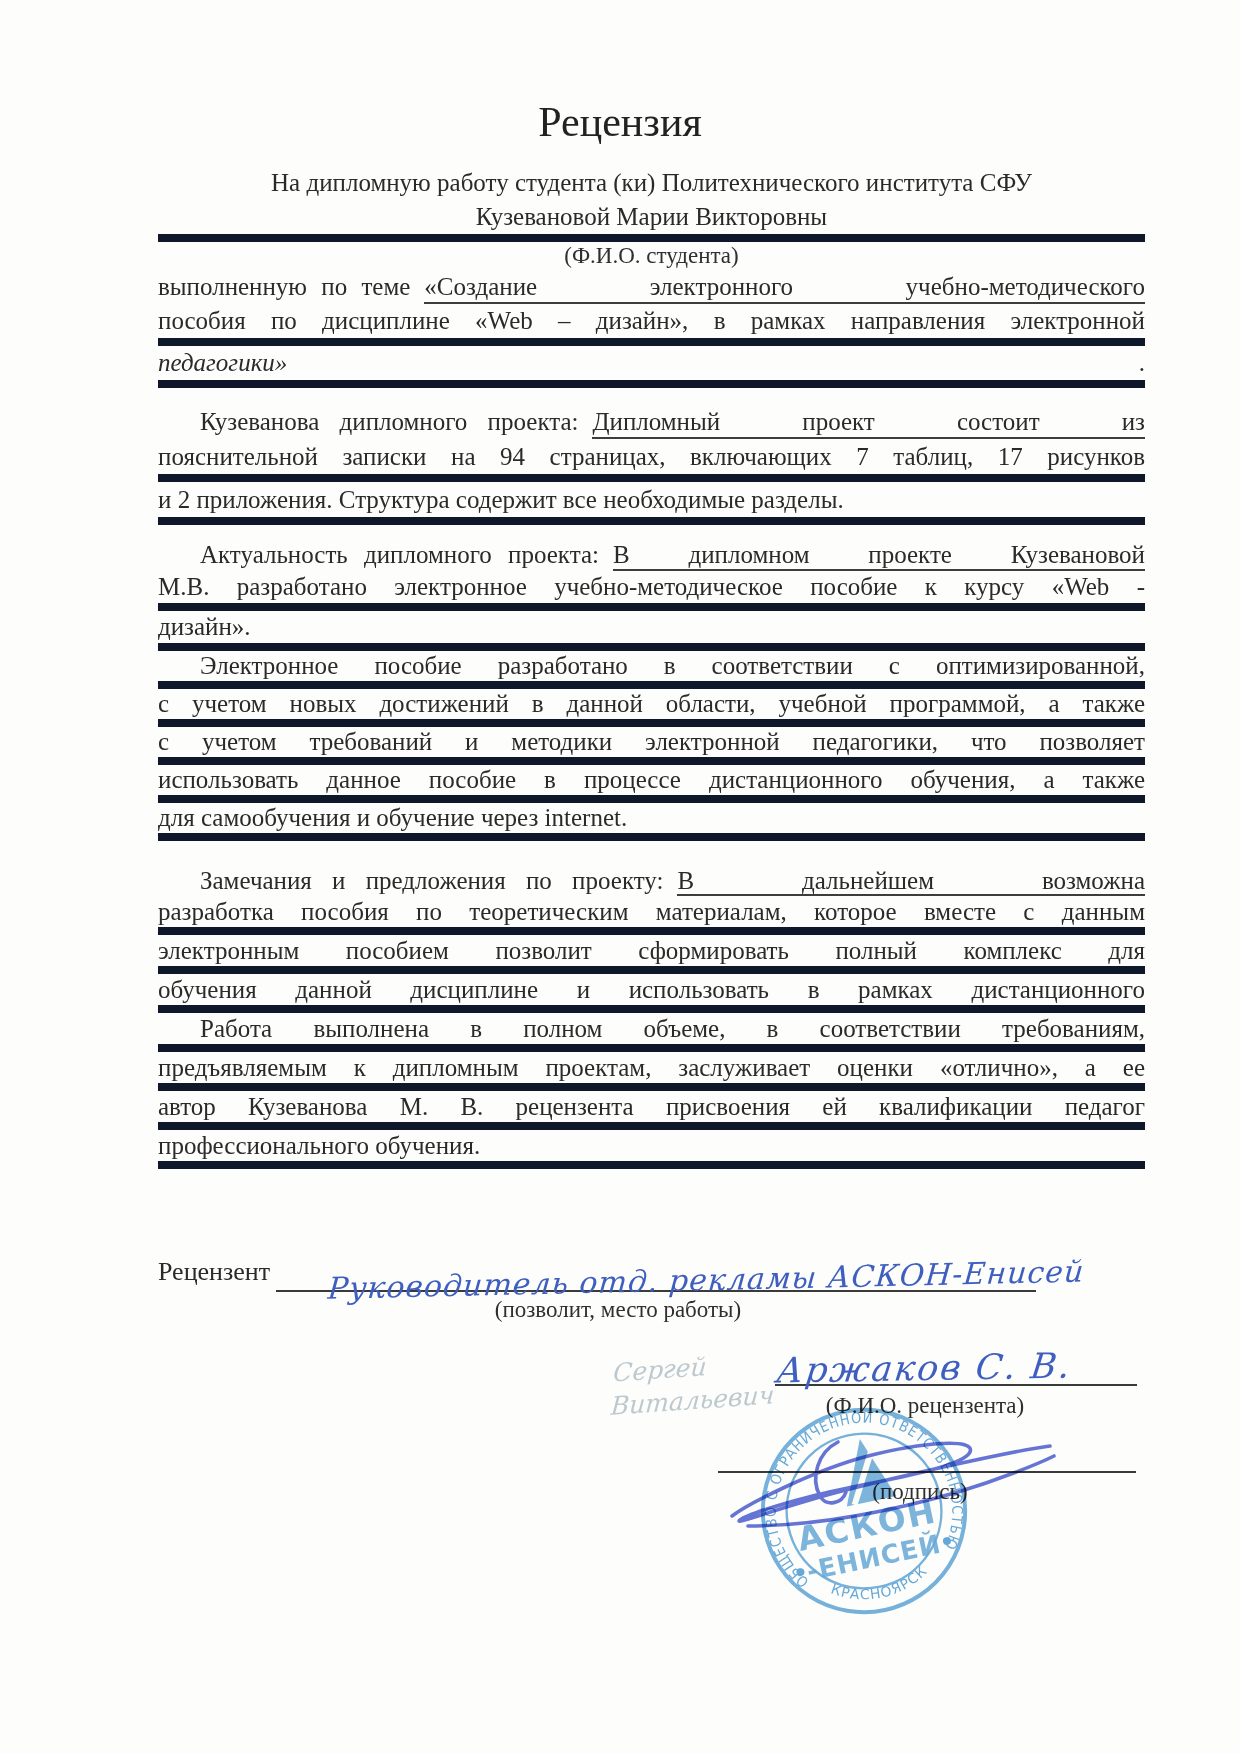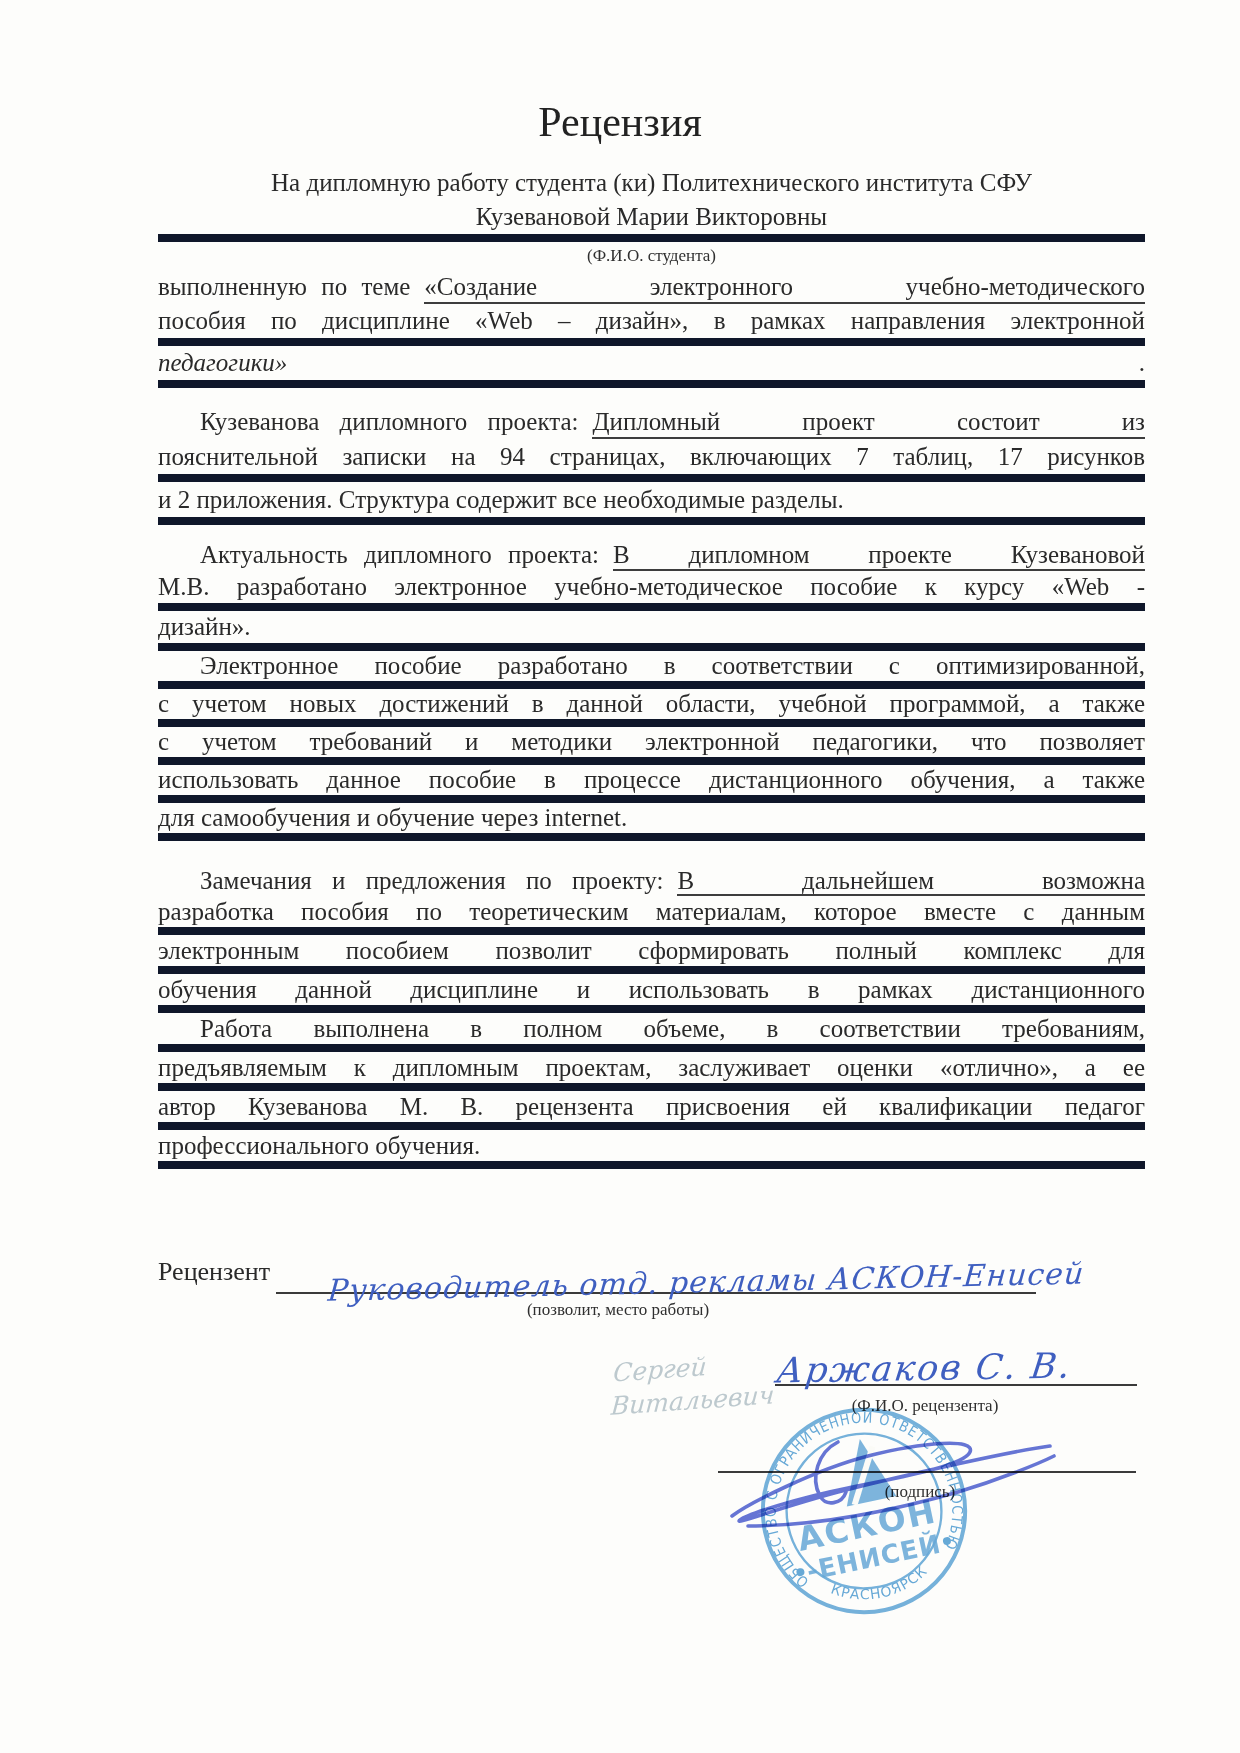"(Ф.И.О. студента)" .caption { font-size: 17px -> 23px }
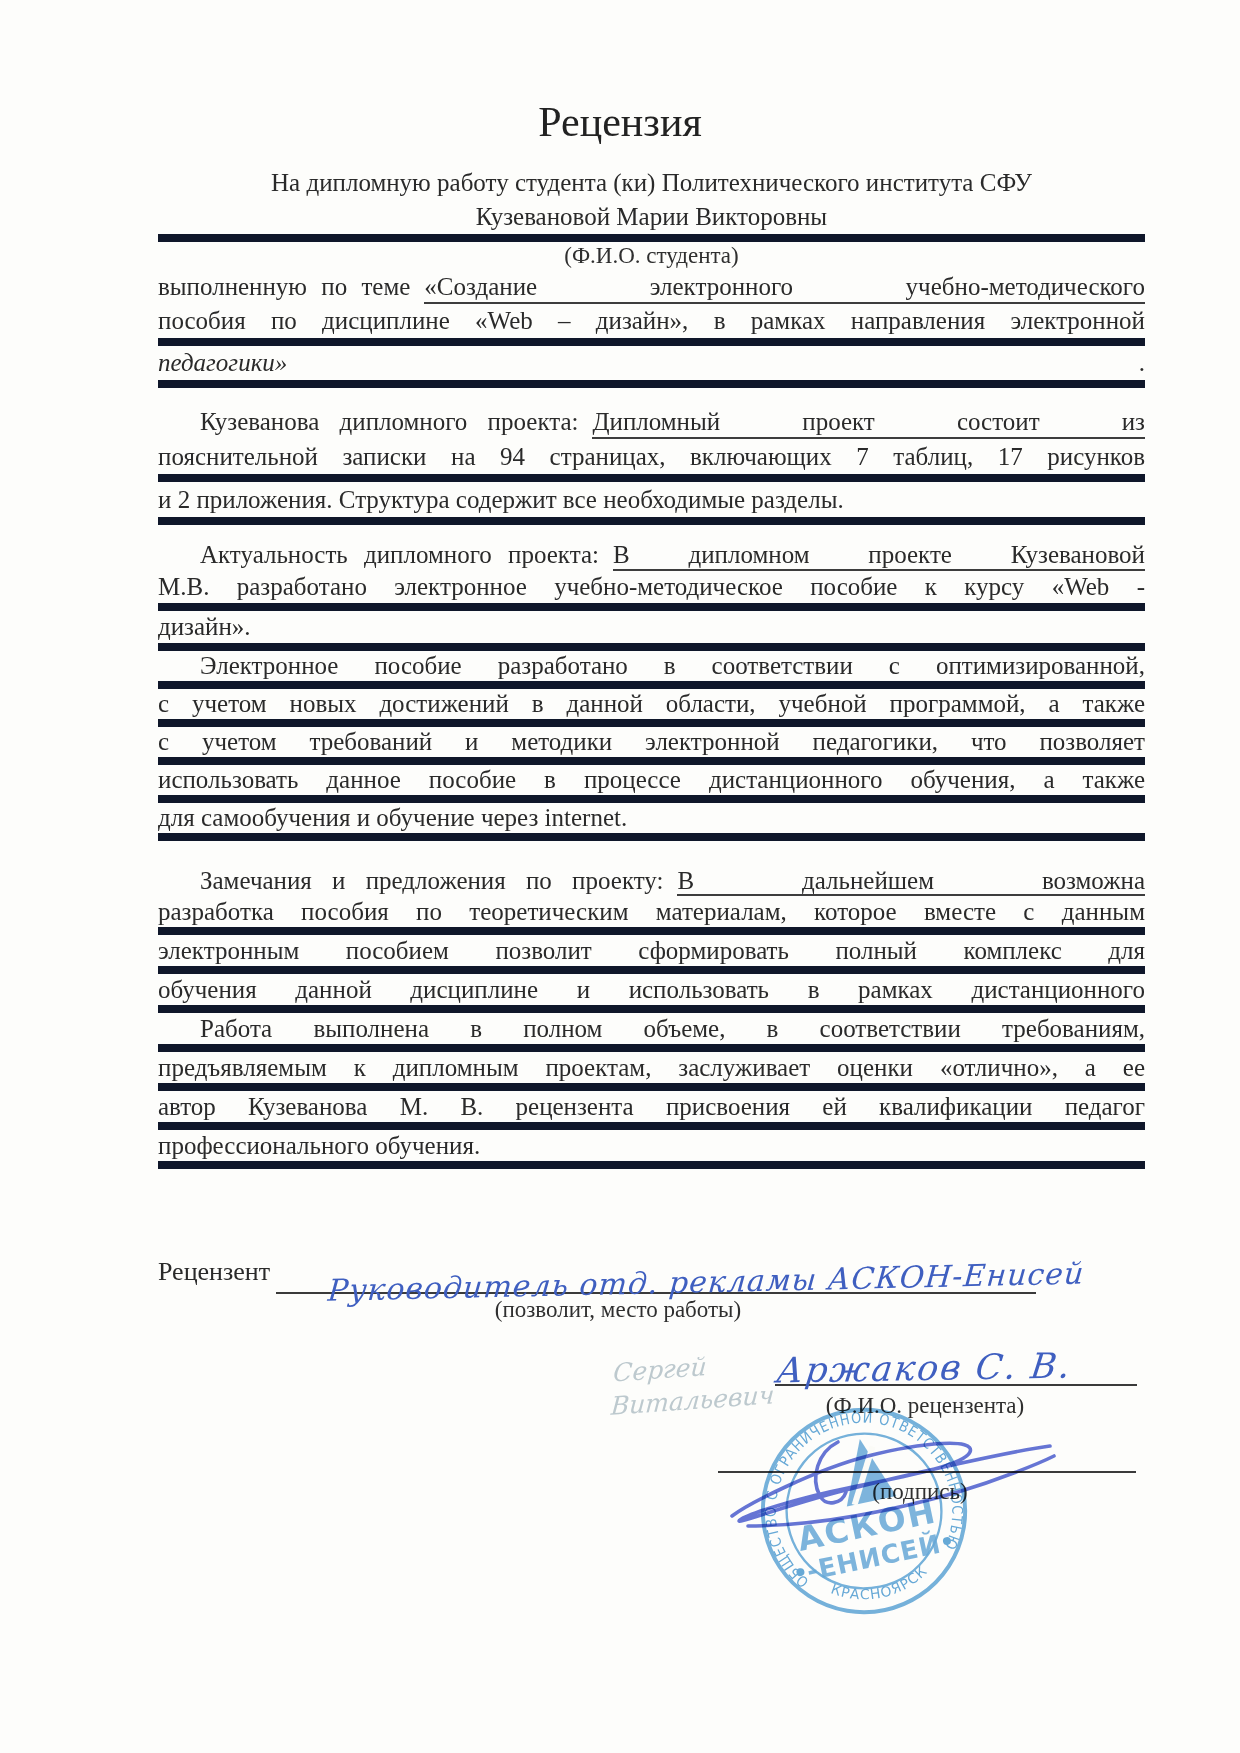"Рецензент" .reviewer-row { align-items: none -> flex-end }
